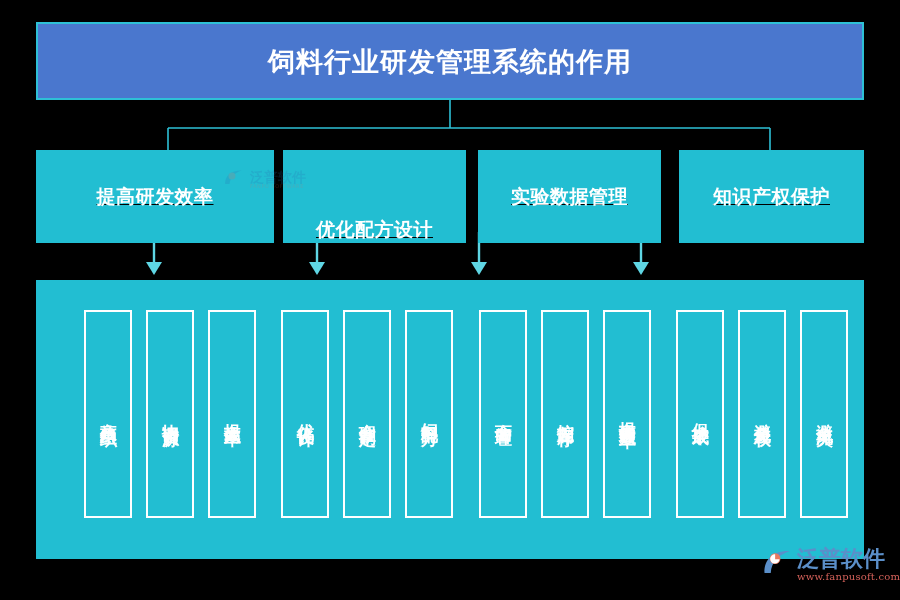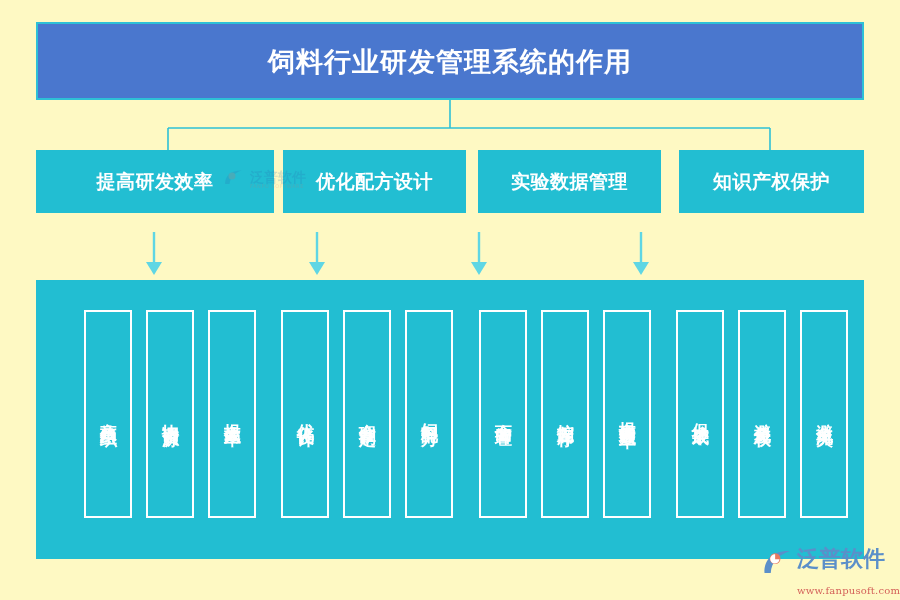"饲料行业研发管理系统的作用" #canvas { background: #fef9c3 -> #000000 }
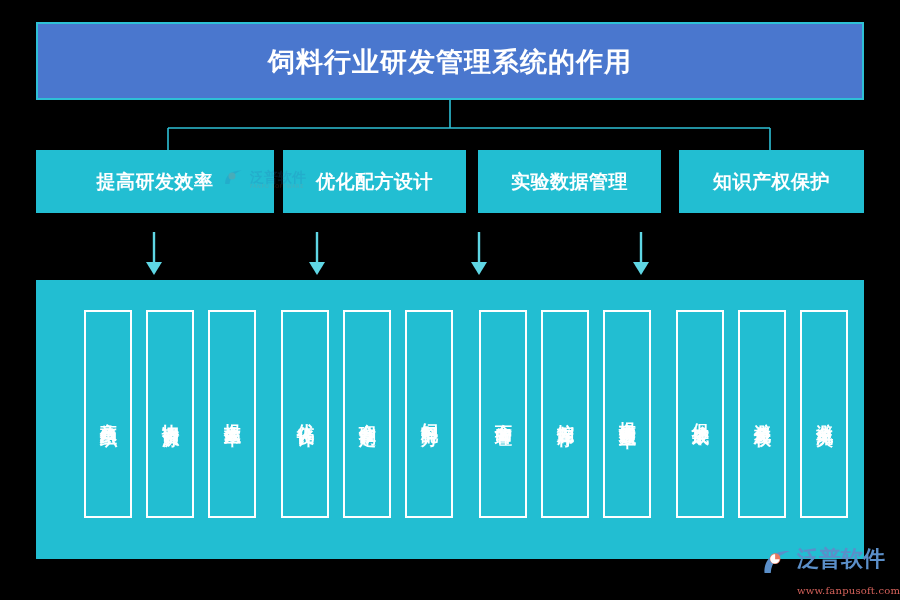"提高研发效率" .box2 { height: 63px -> 93px; text-decoration: none -> underline }
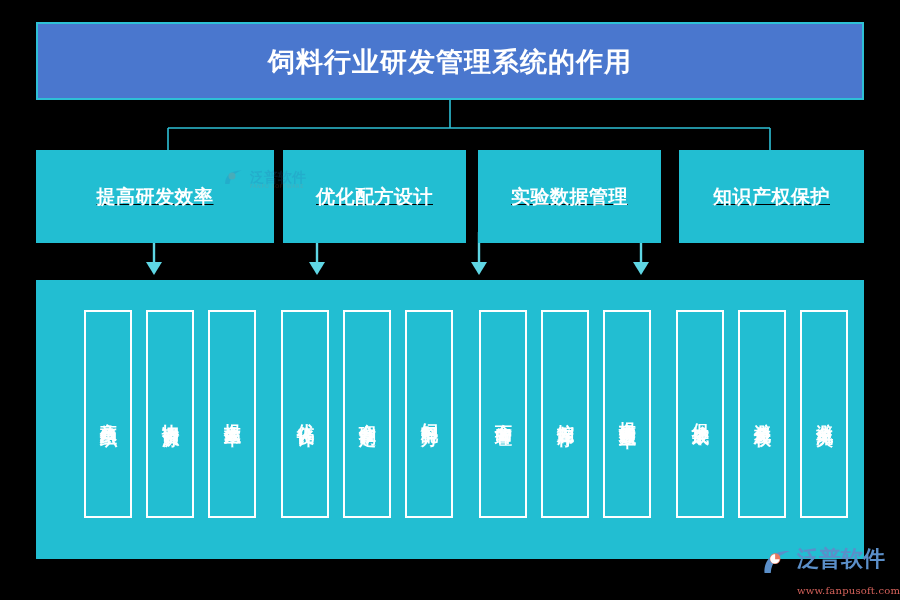"优化配方设计" div.box2 { align-items: none -> flex-end }
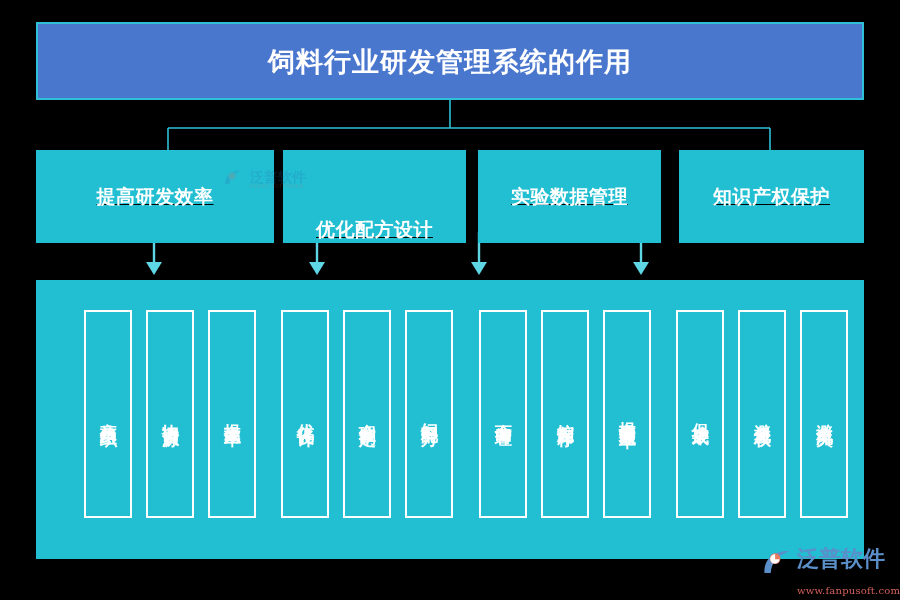"www.fanpusoft.com" .logo .logo-url { margin-top: 16px -> 2px }
